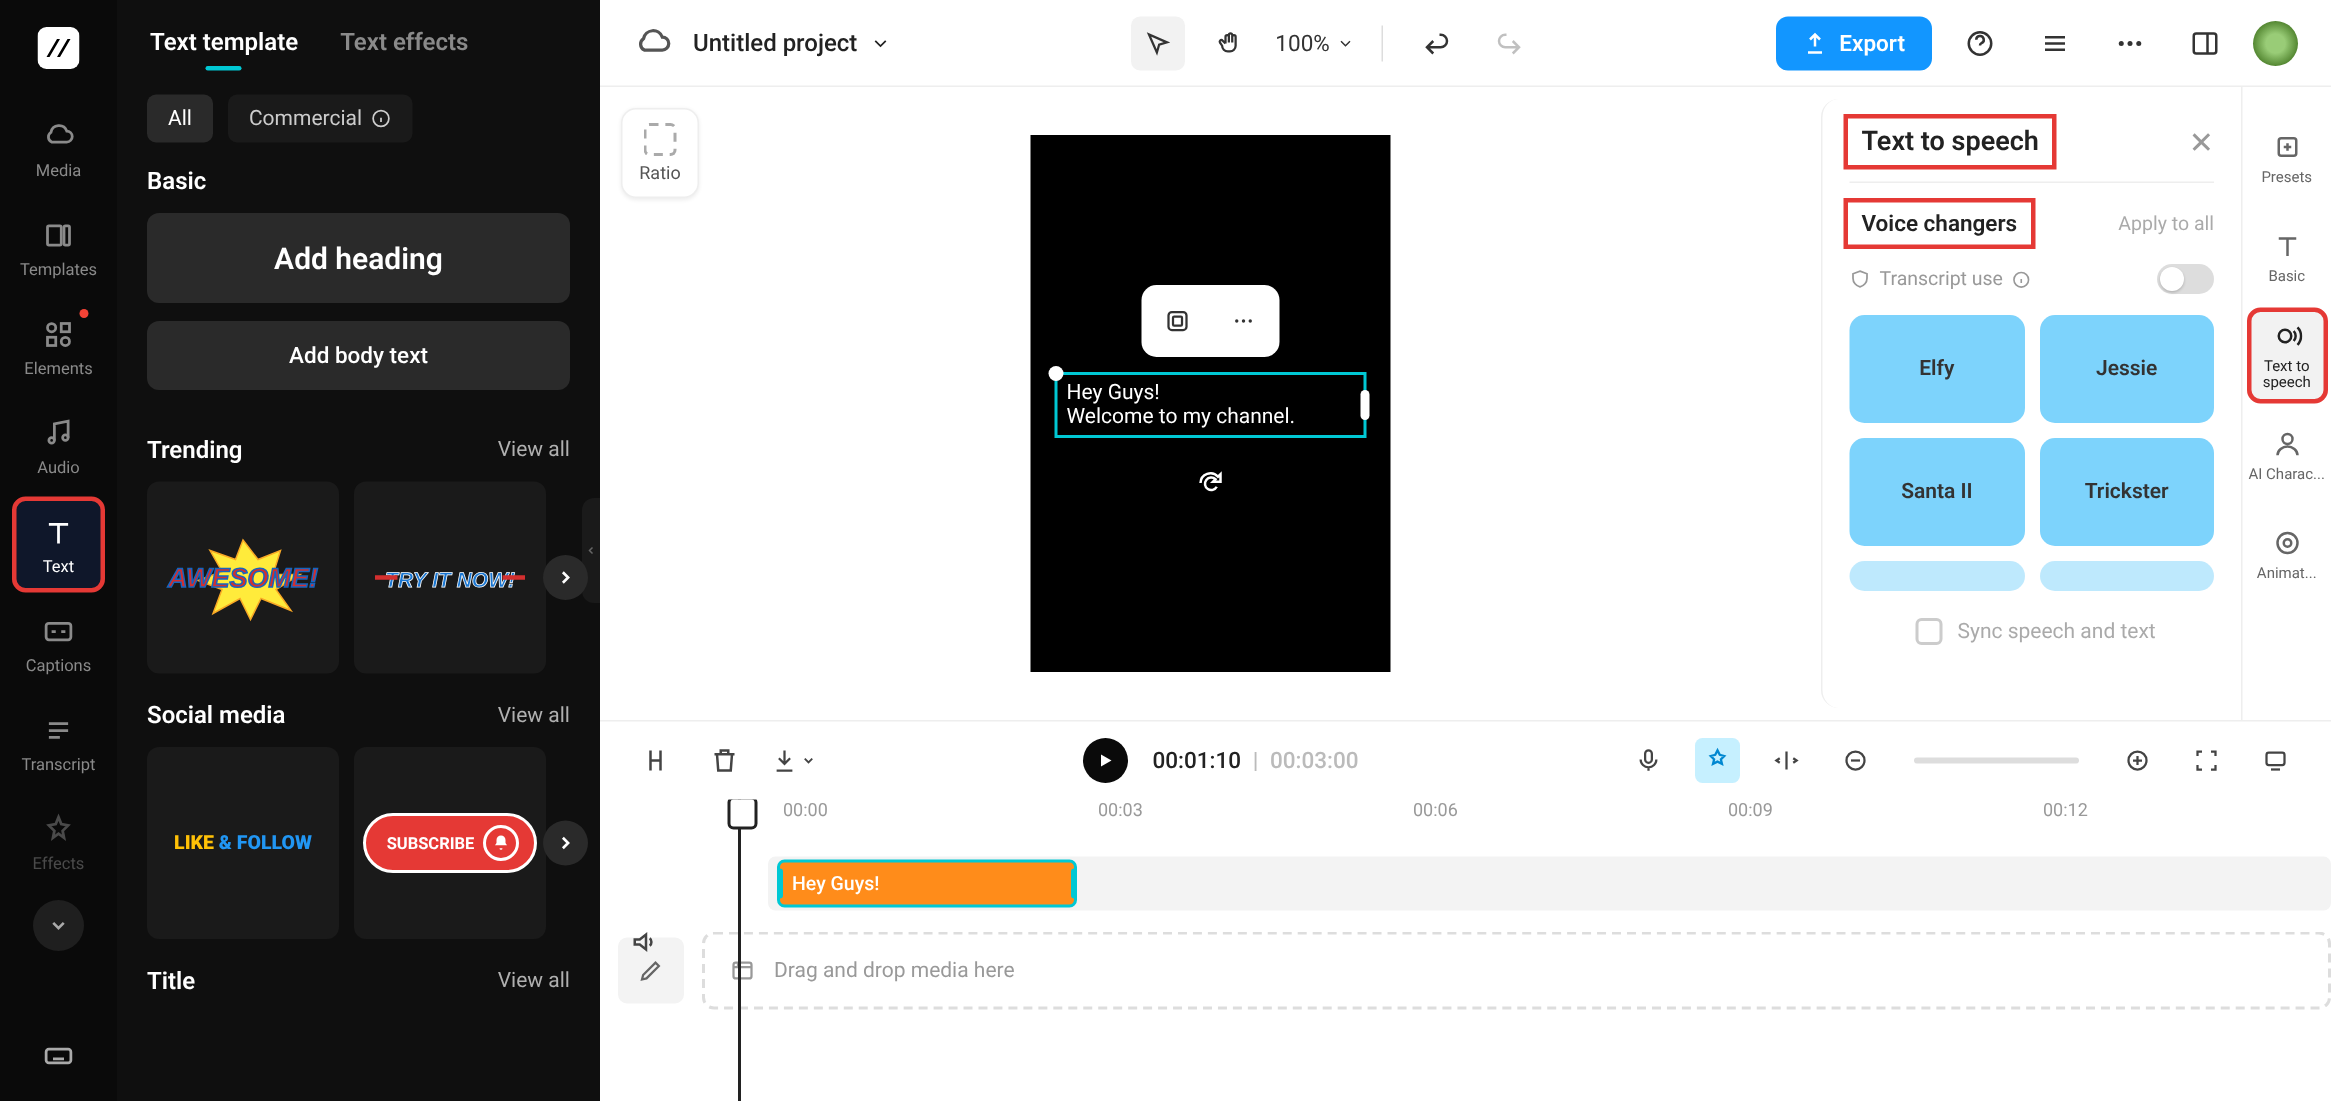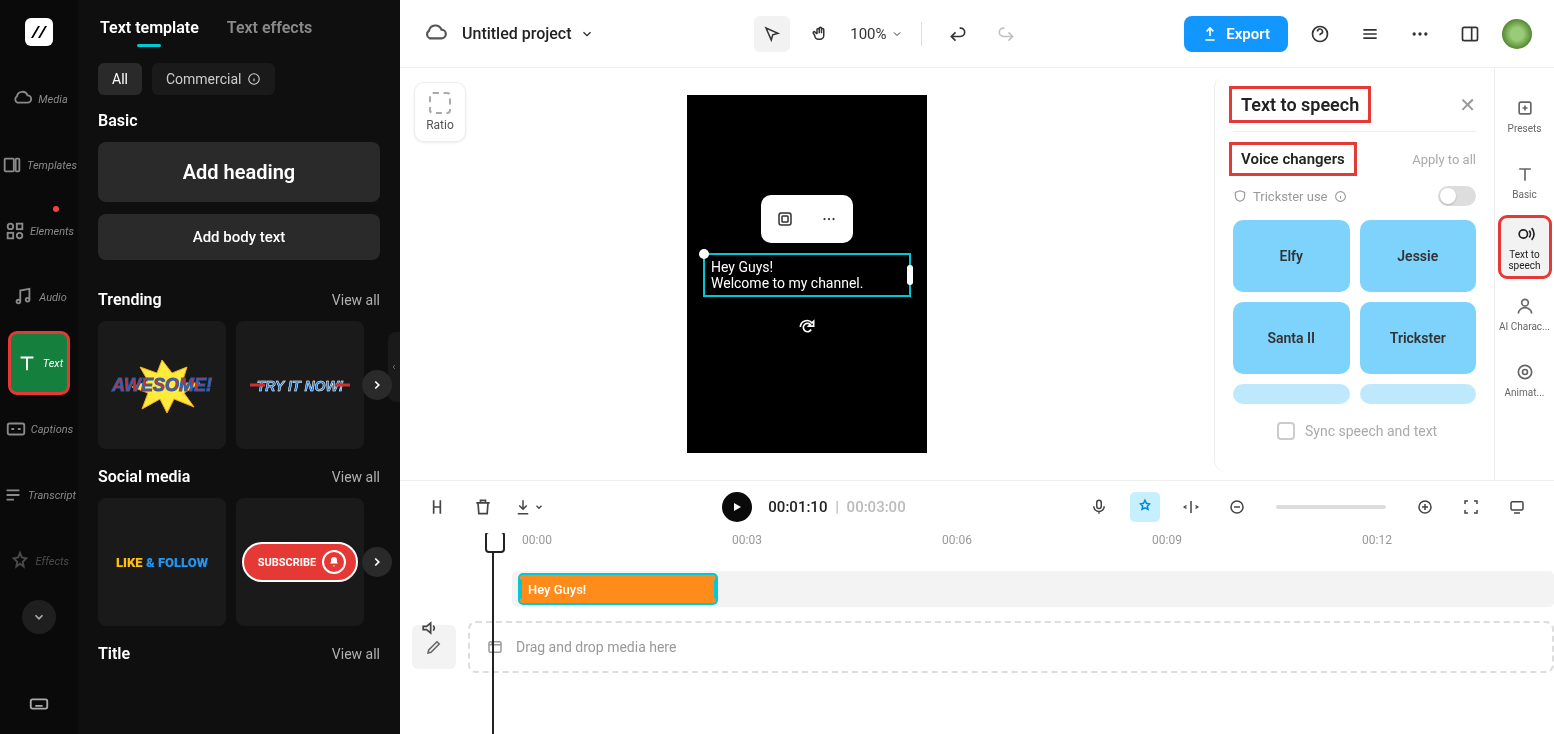"Untitled project" .top-bar { height: 68px -> 58px }
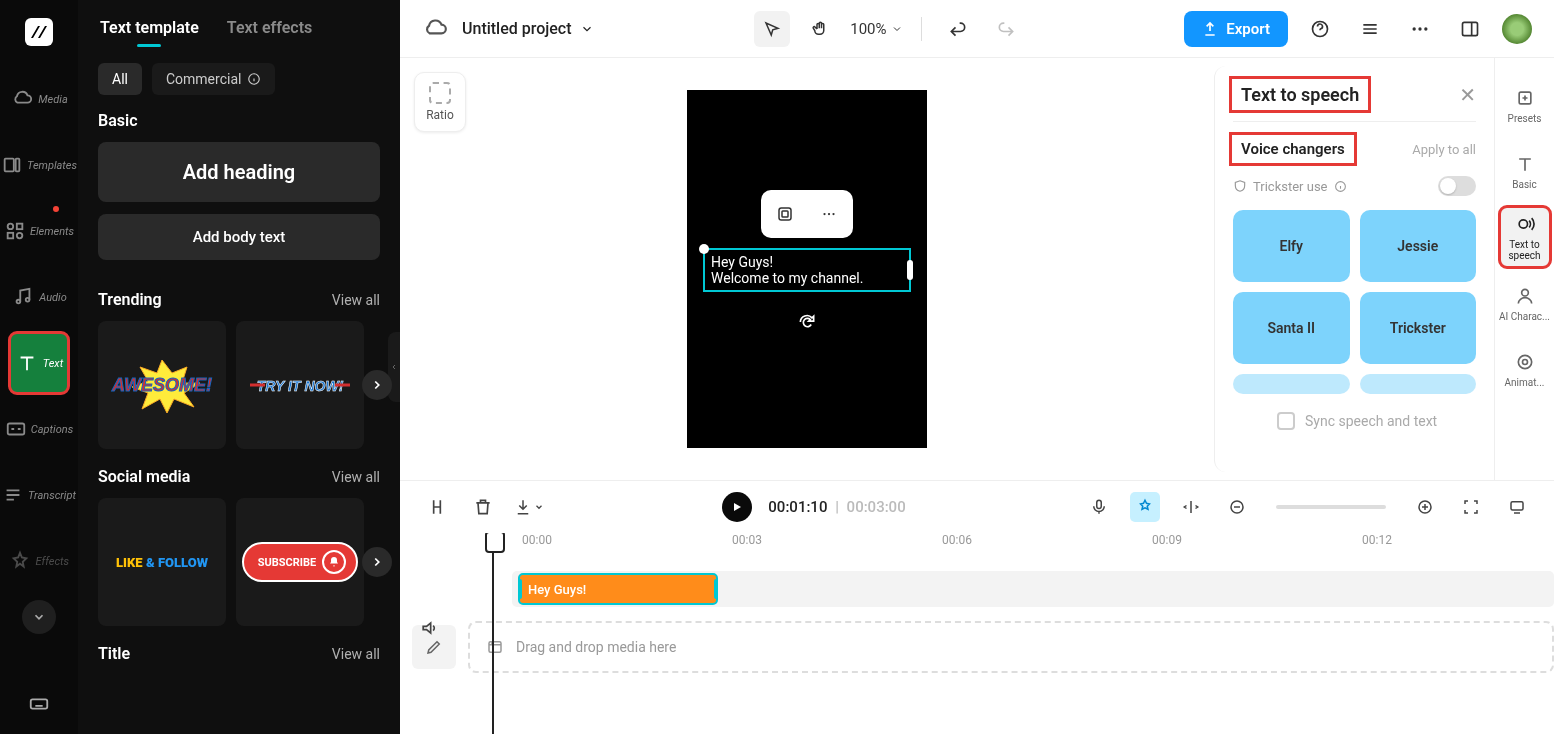"Media" .nav-item { flex-direction: none -> column; font-style: italic -> none }
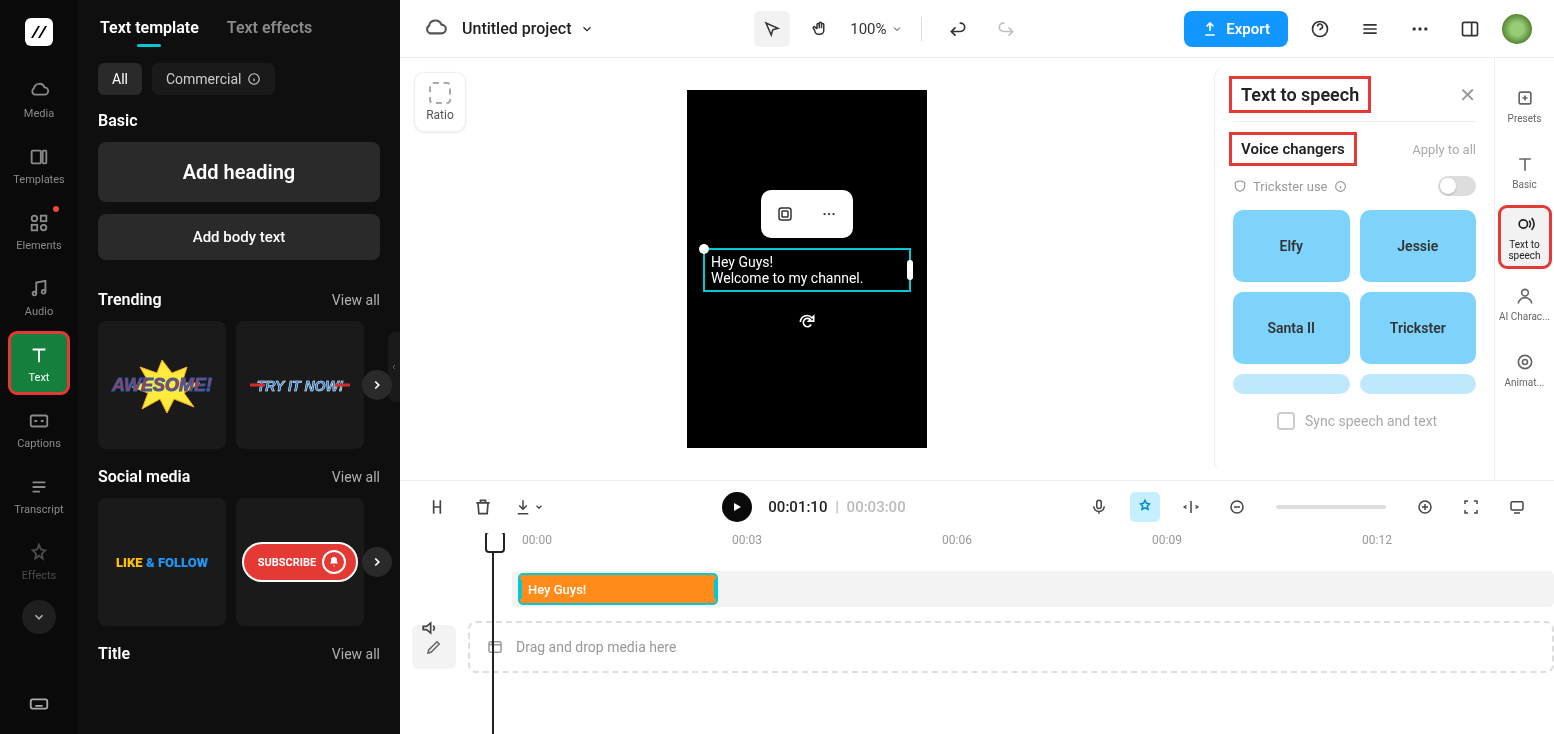"Trickster use" span { text: Trickster -> Transcript }
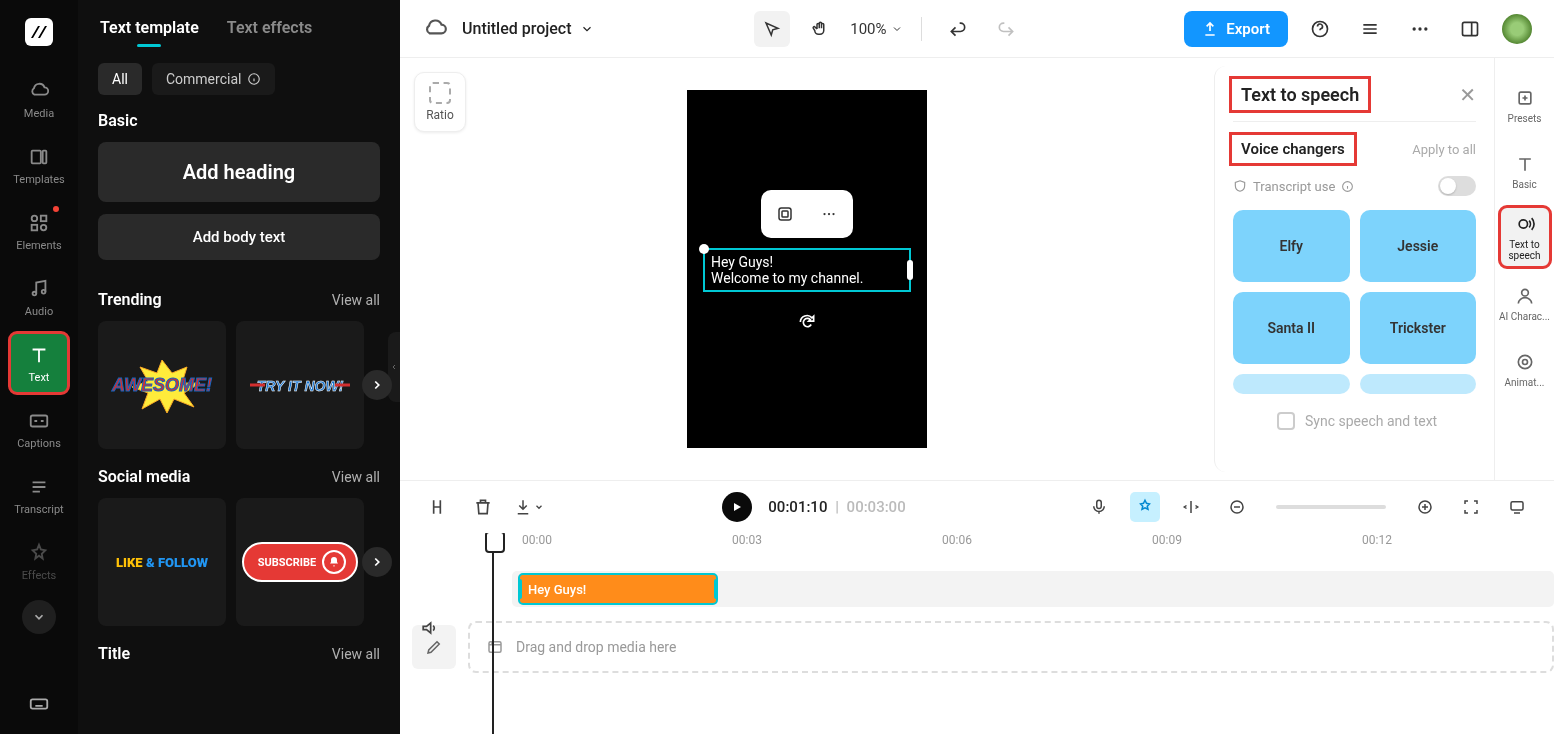"Text" .nav-item.active { background: #15803d -> #0f172a }
